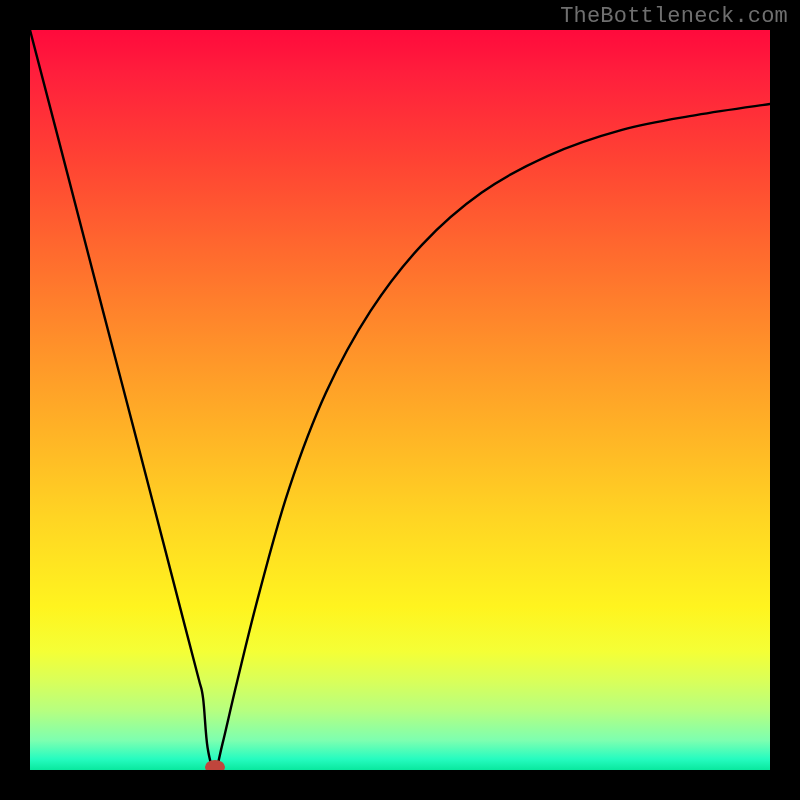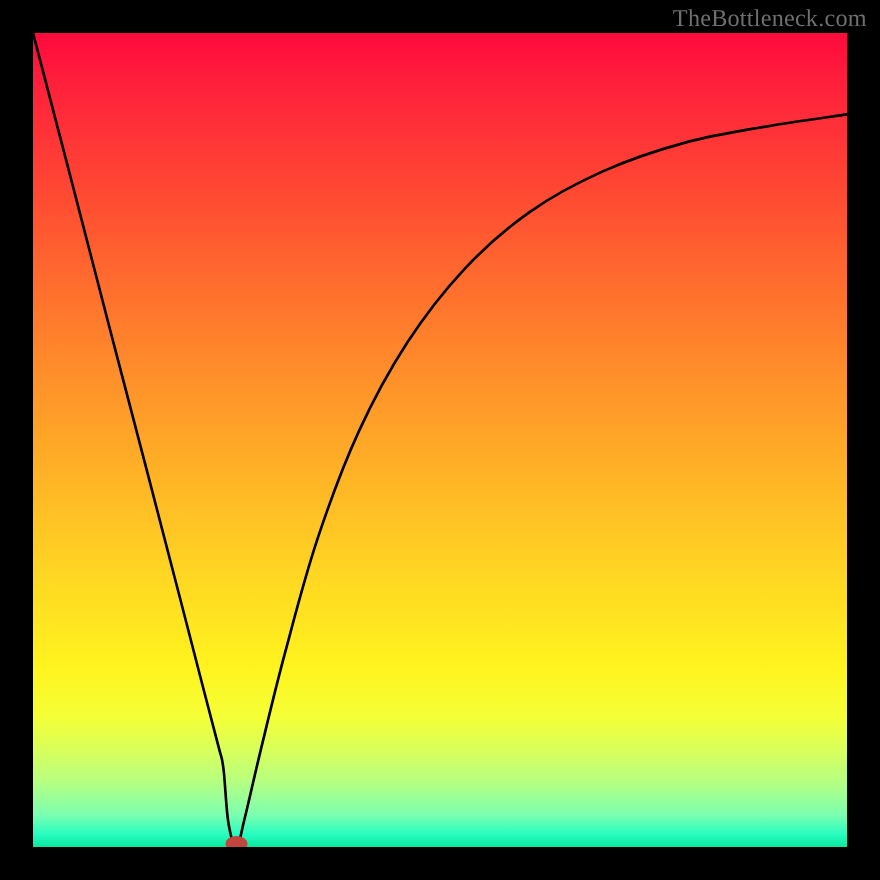"TheBottleneck.com" .watermark { font-family: Liberation Serif, serif -> Liberation Mono, monospace }
